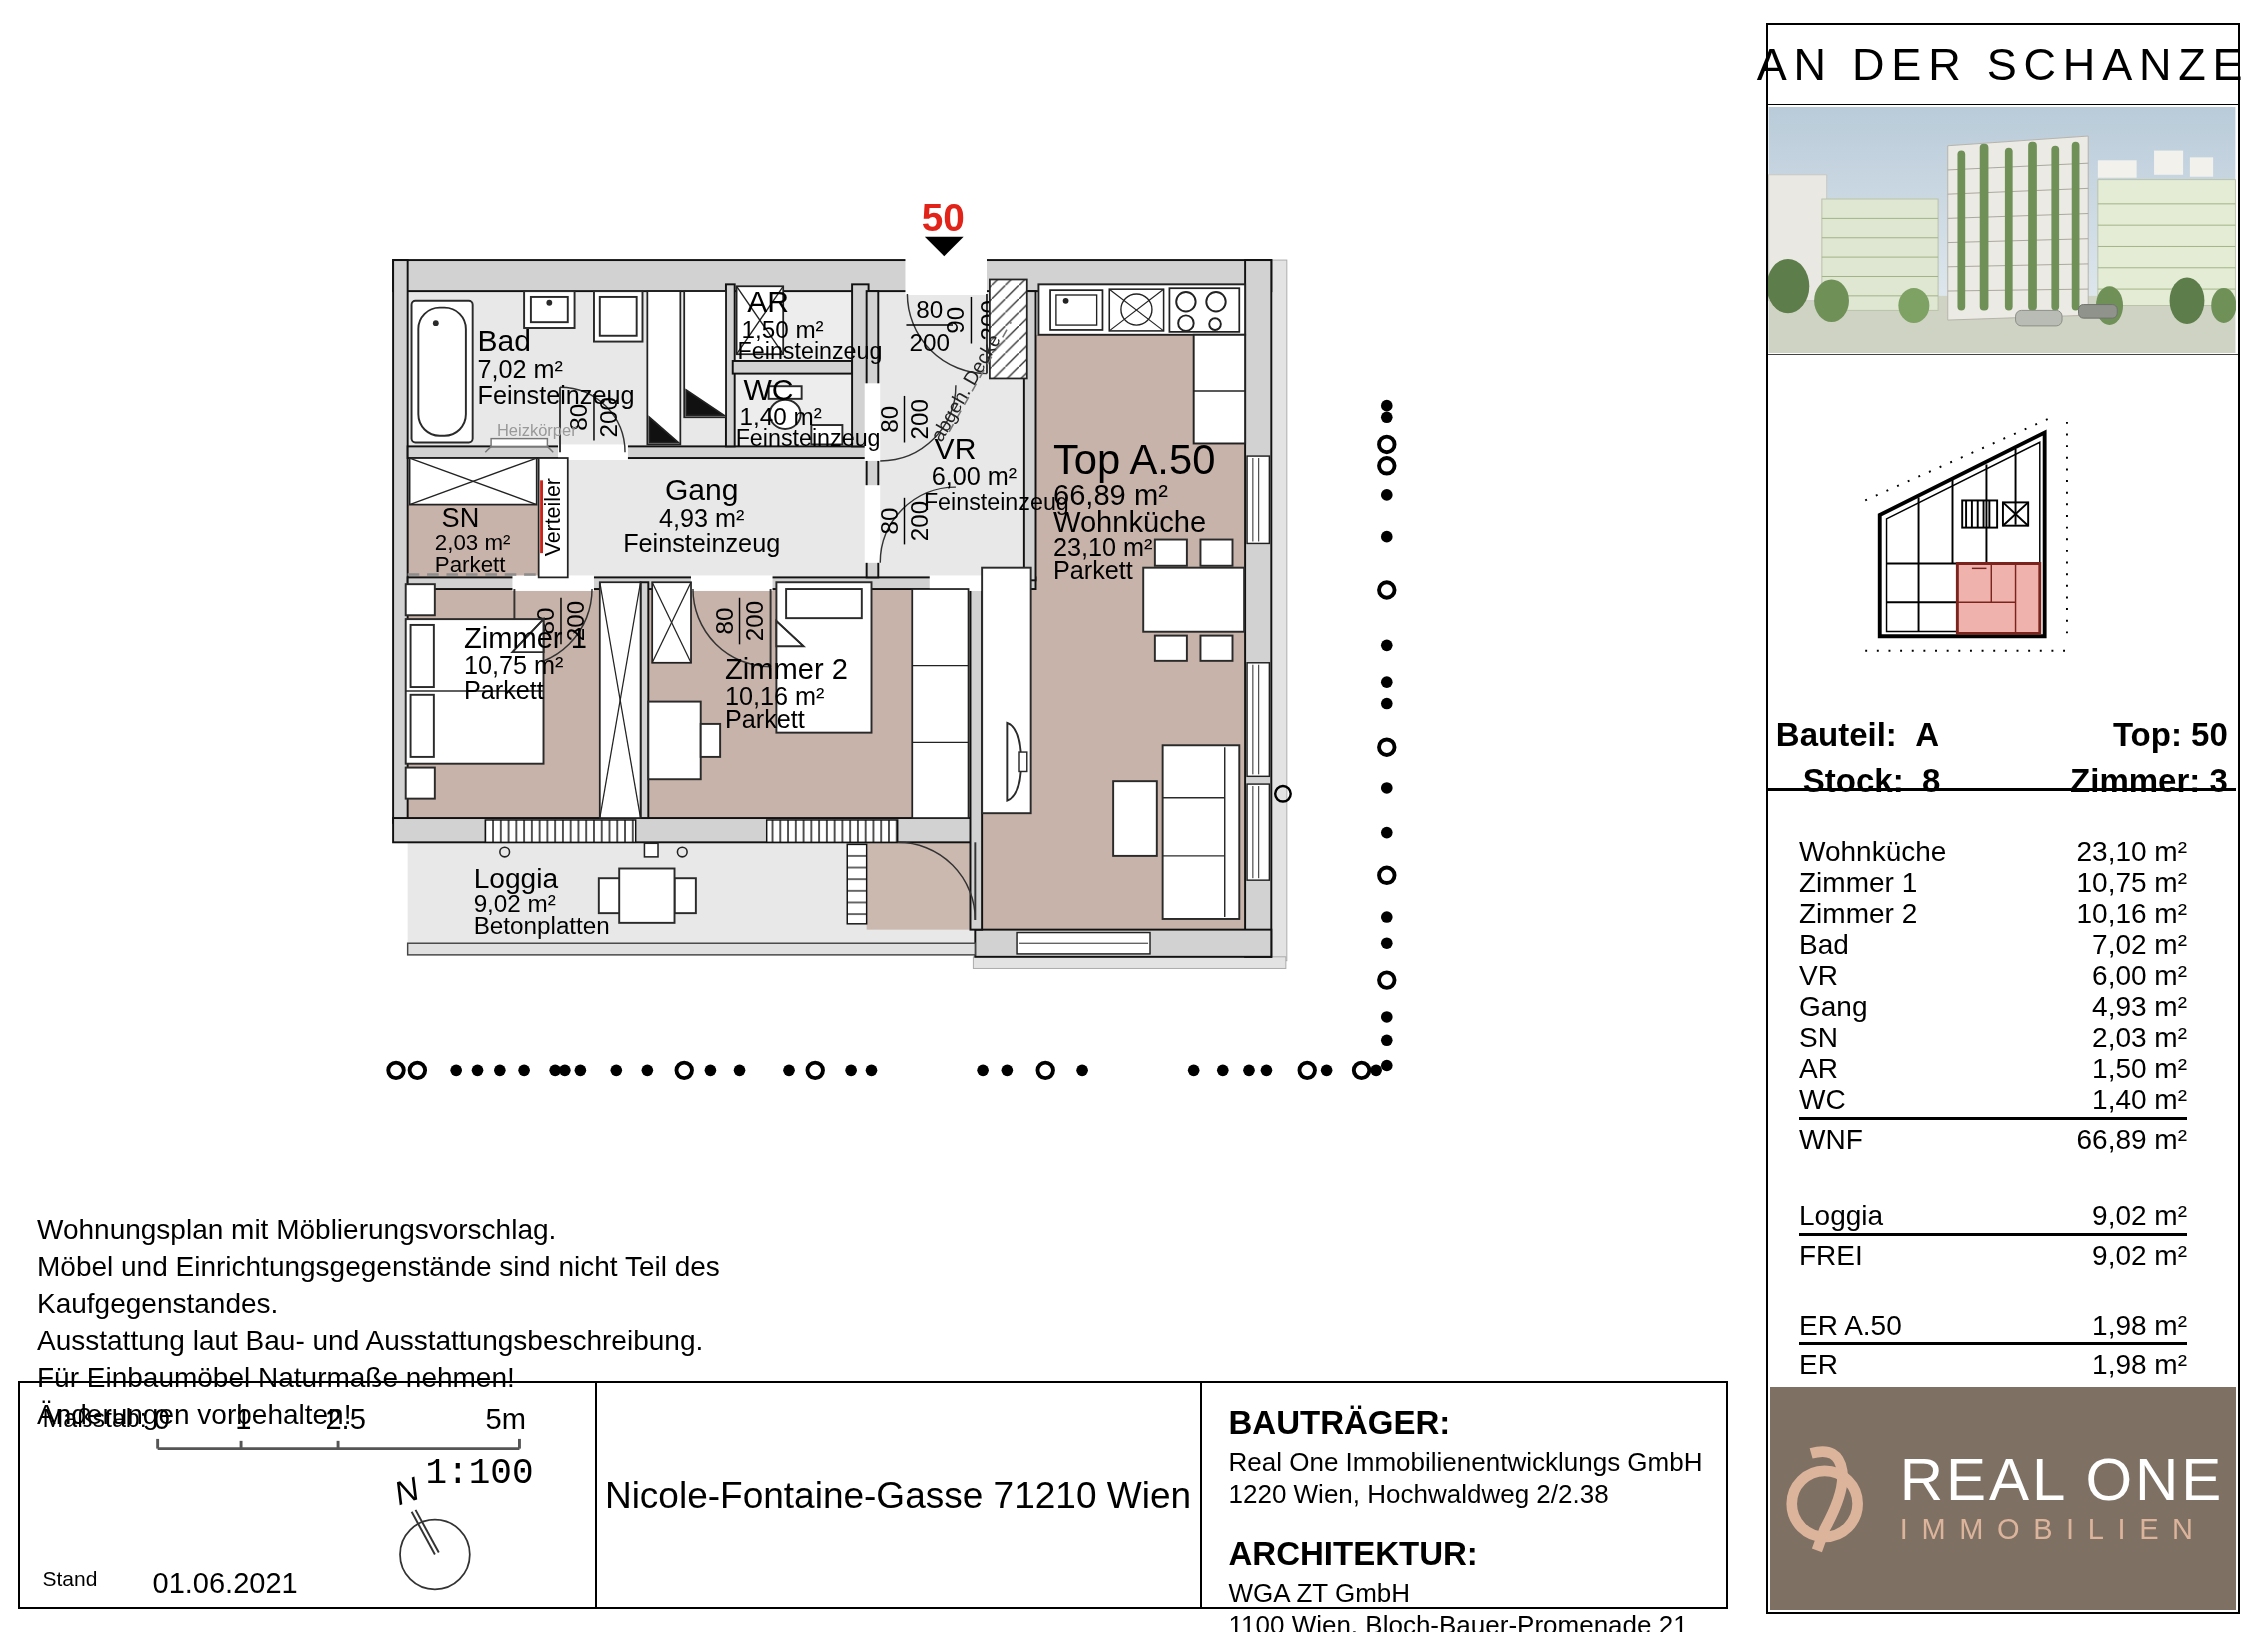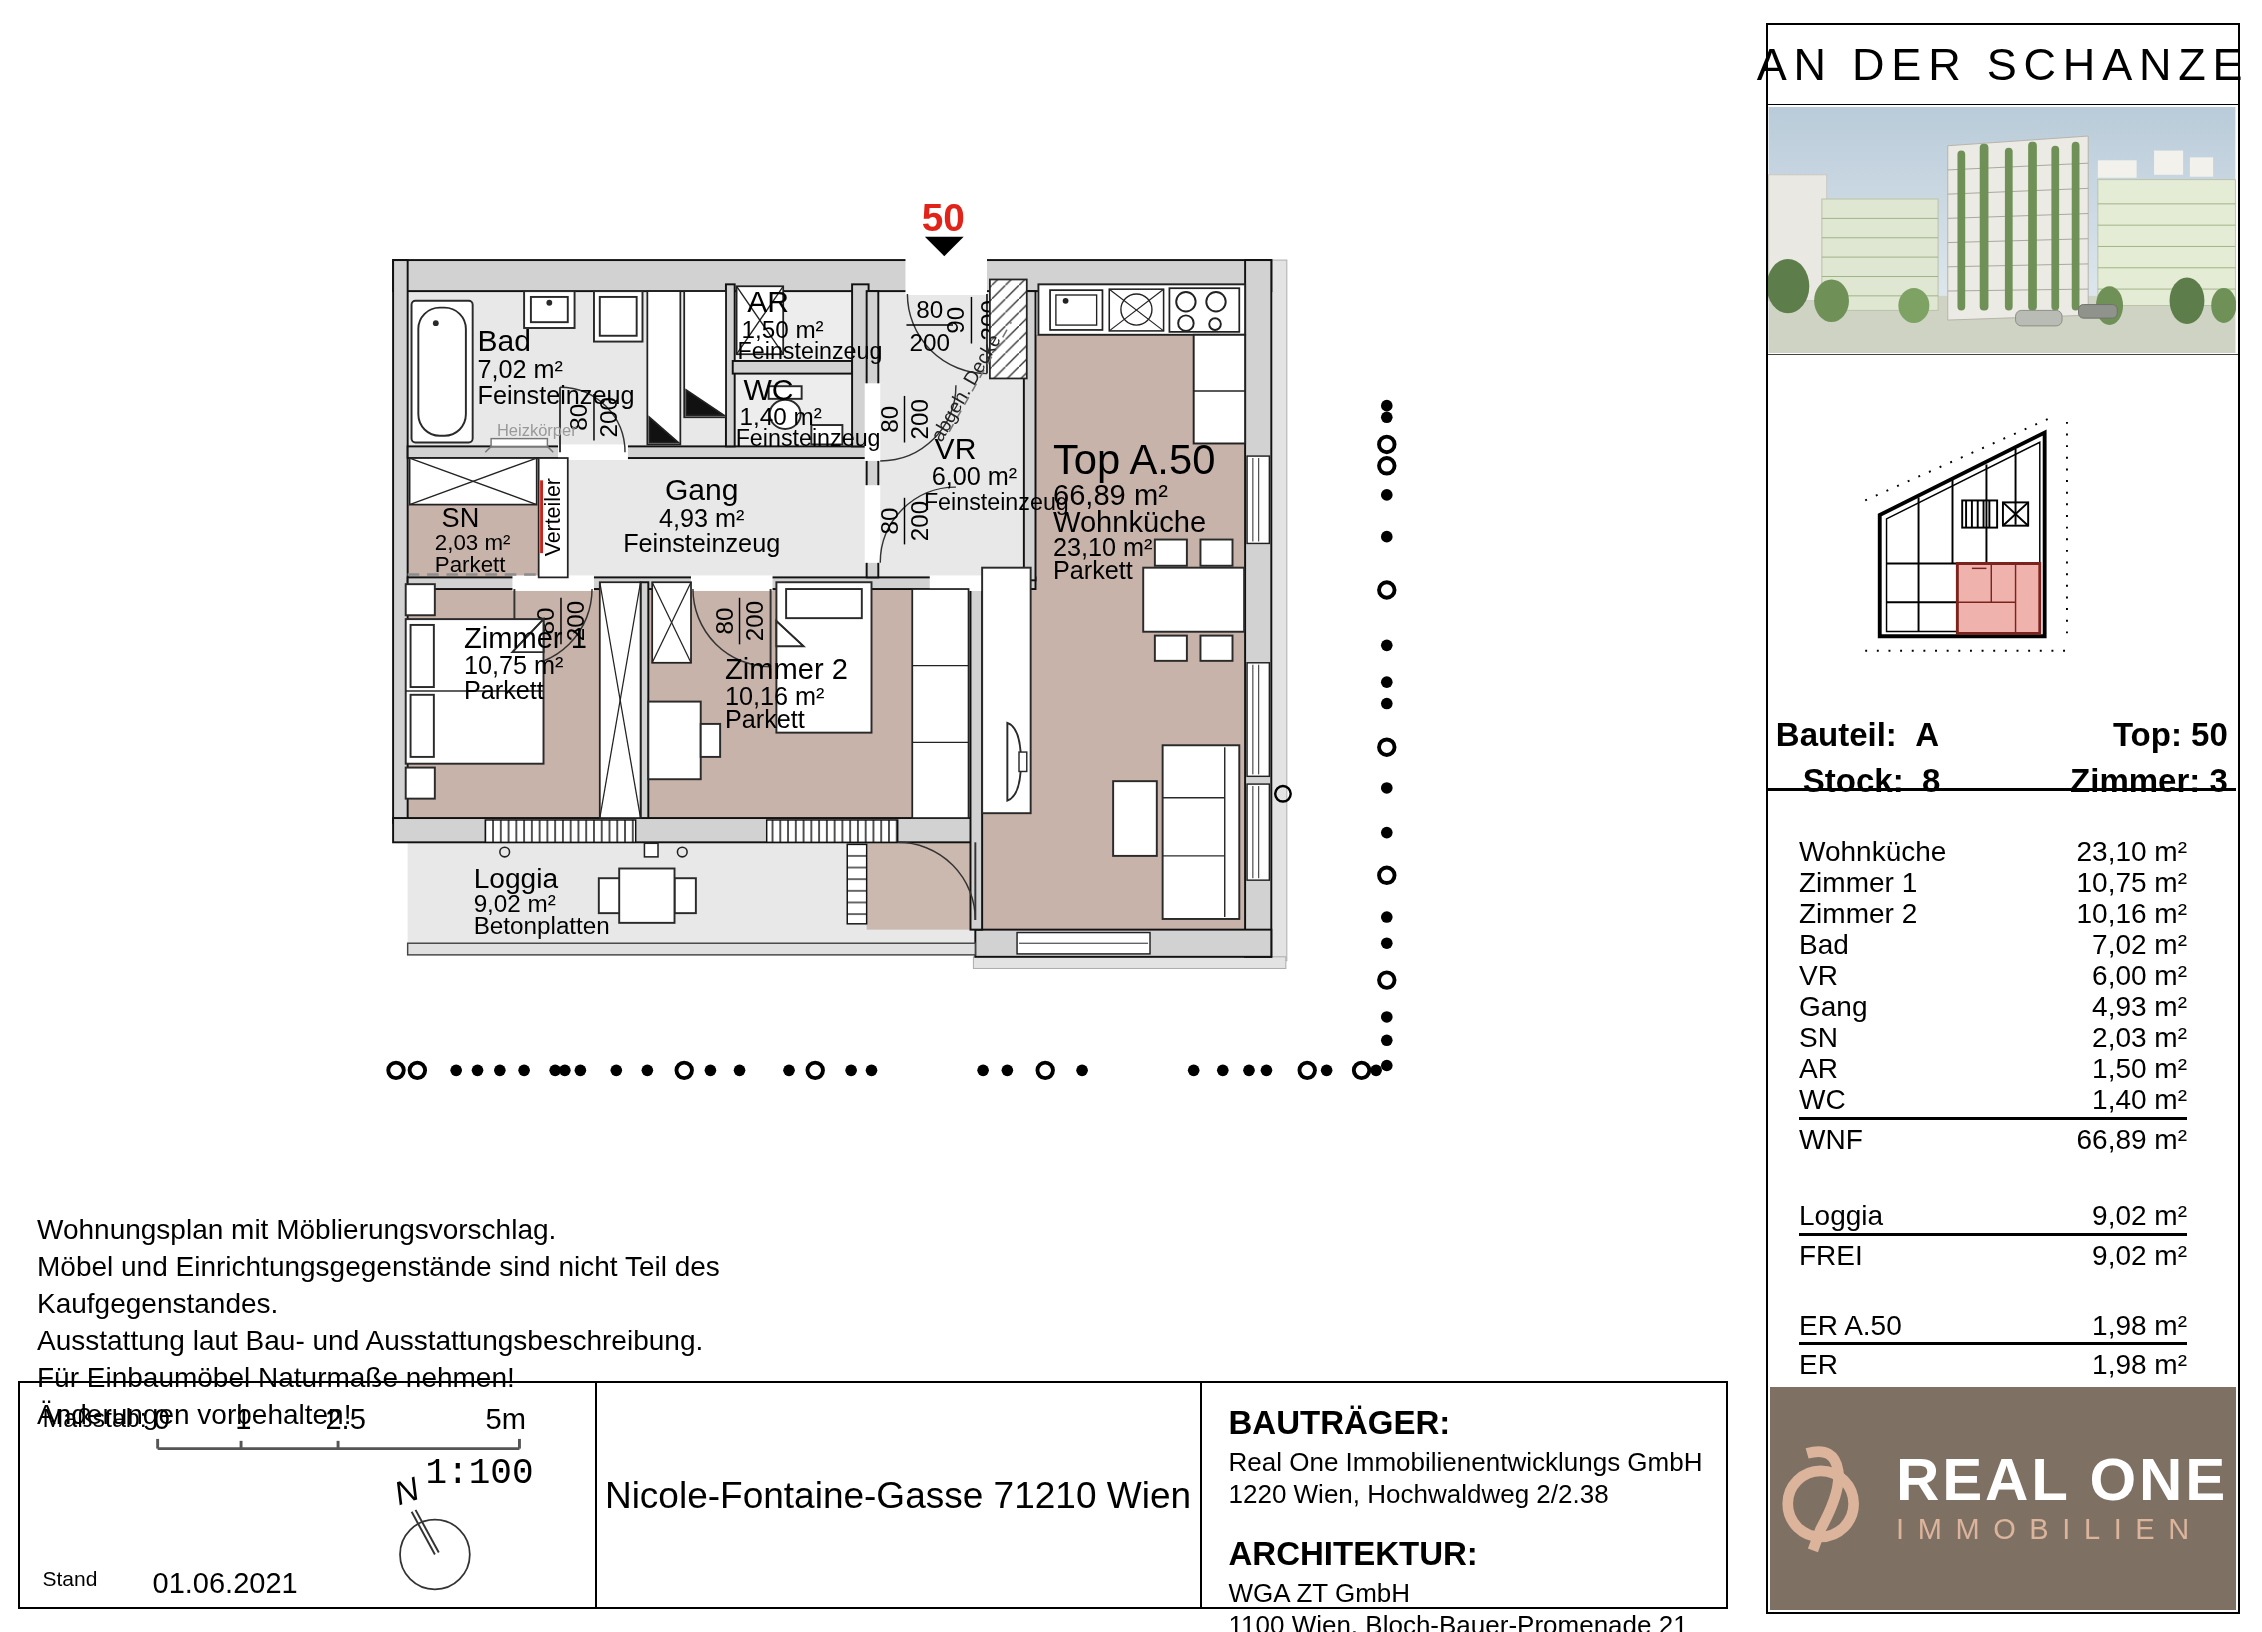"REAL ONE" #logo-text .l1 { font-weight: 700 -> 400 }
